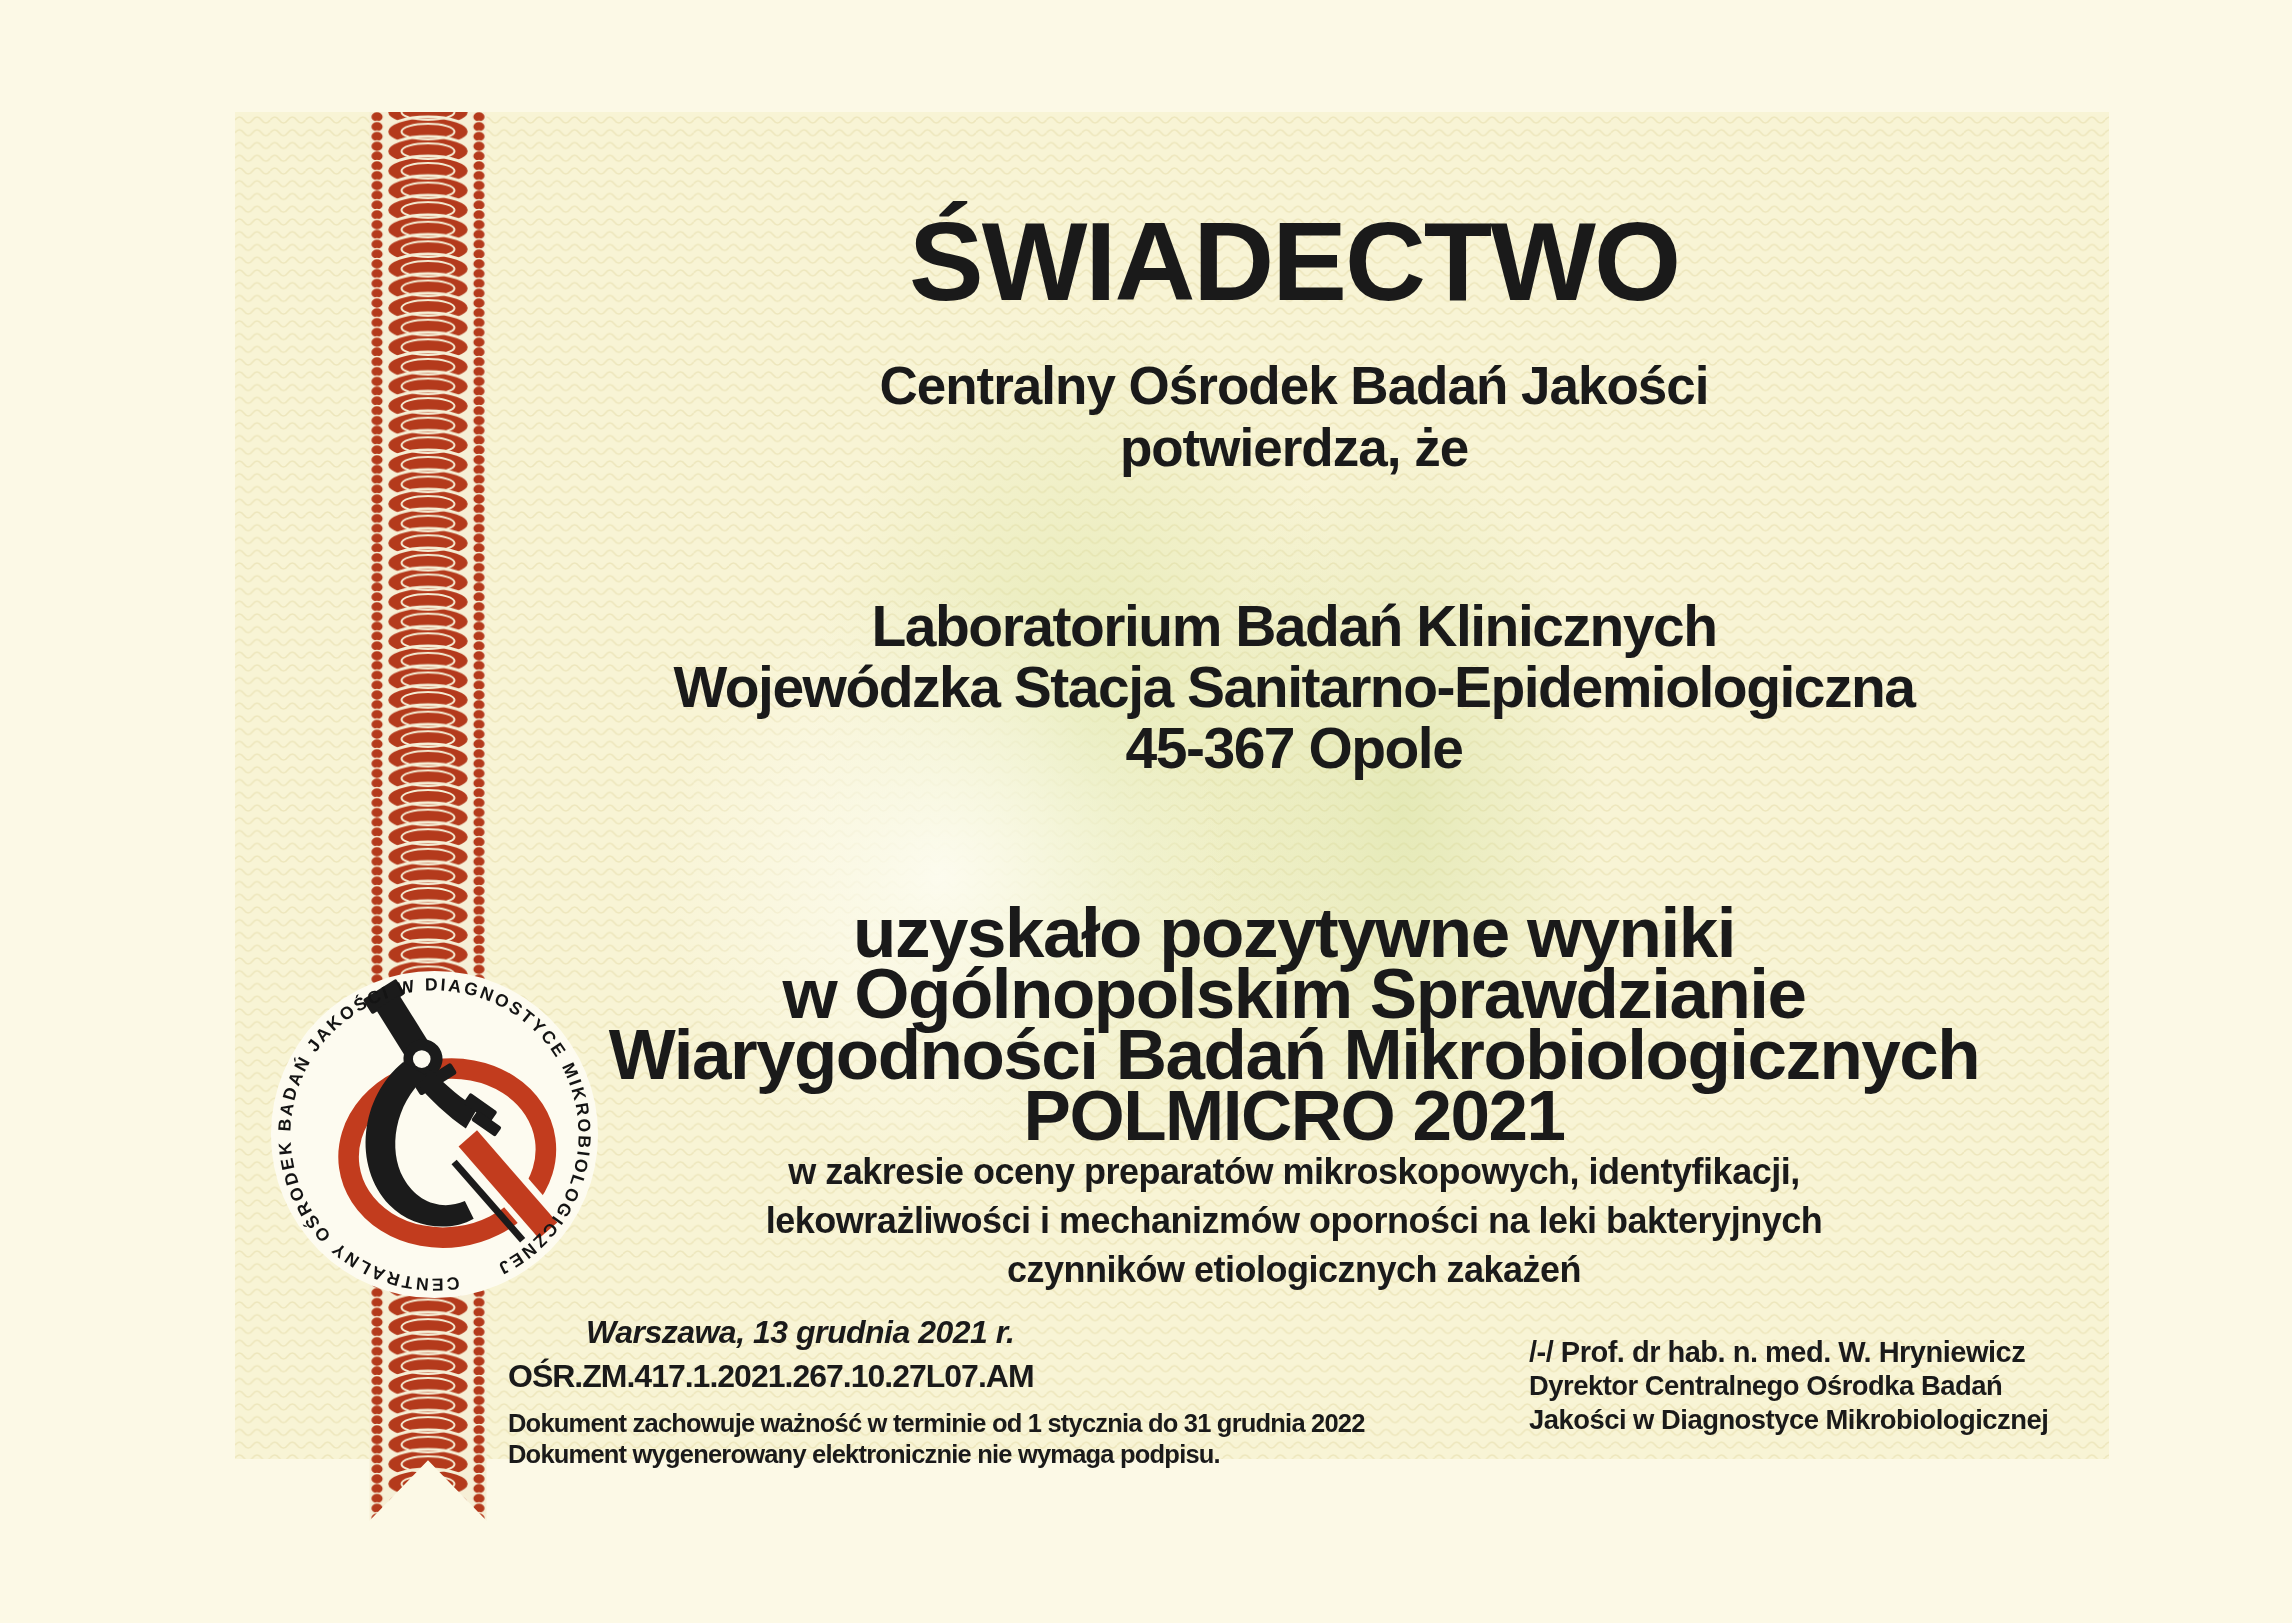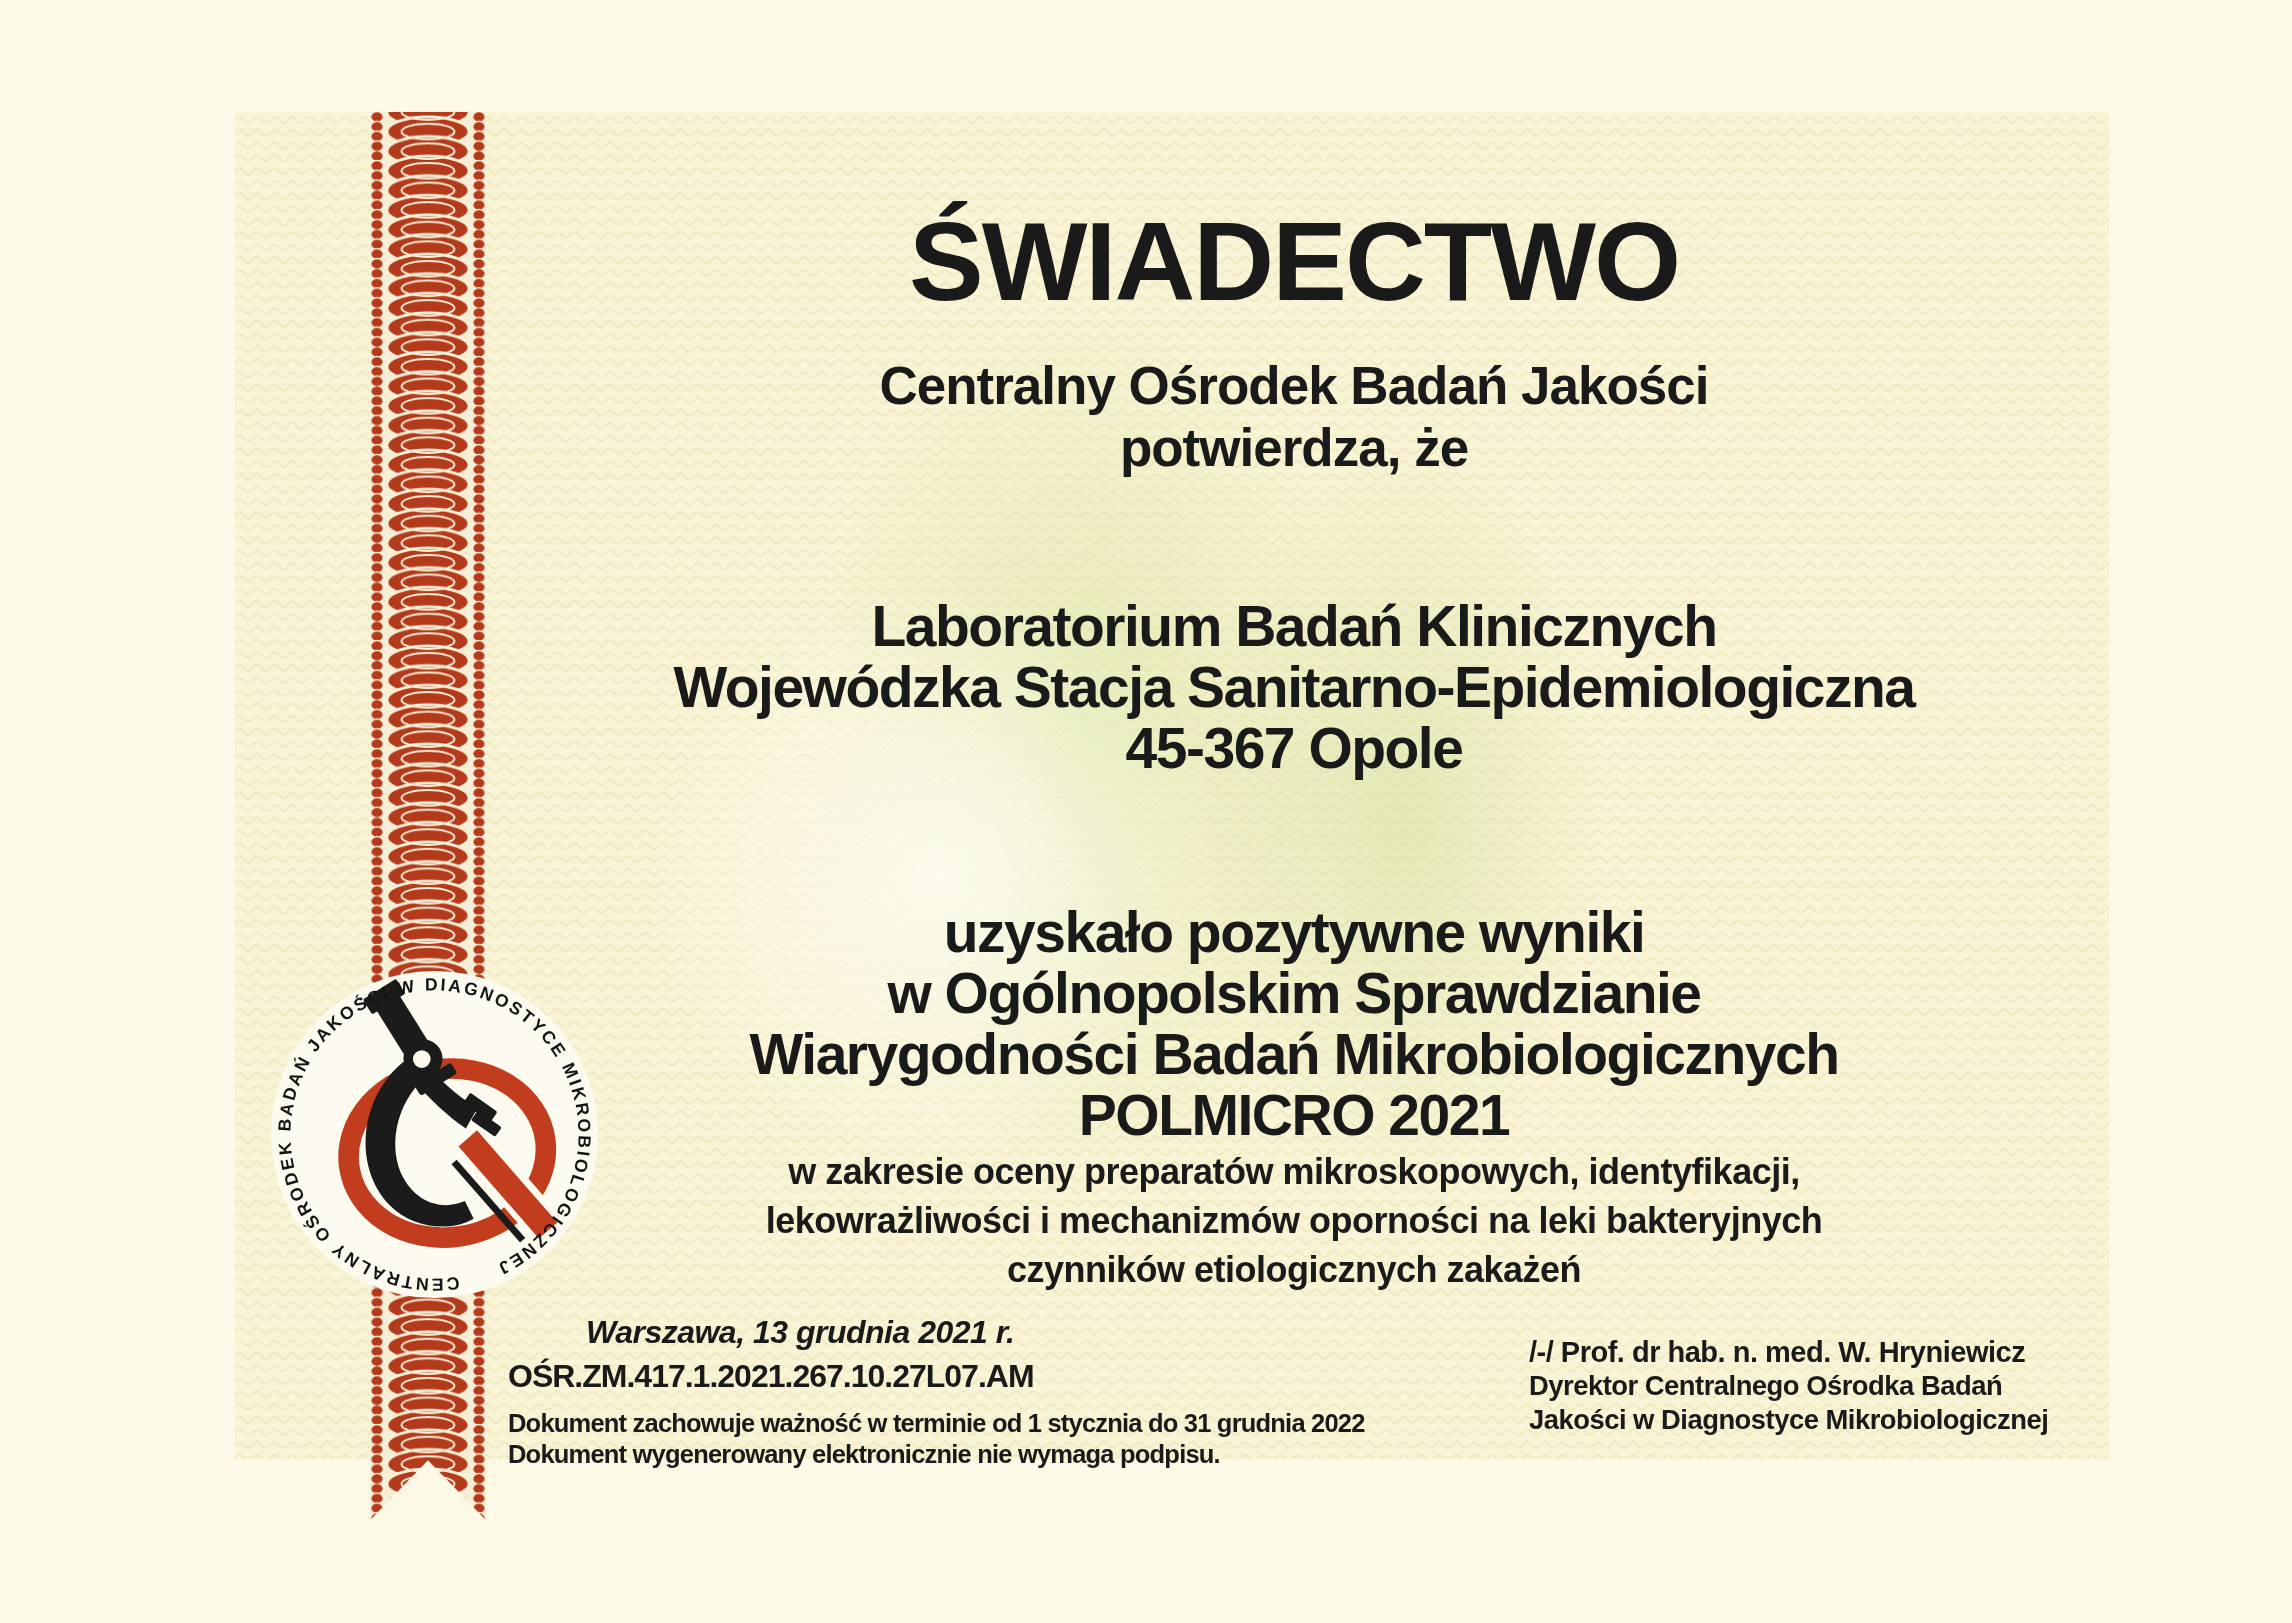"uzyskało pozytywne wyniki" .award-block { font-size: 57px -> 71px }
